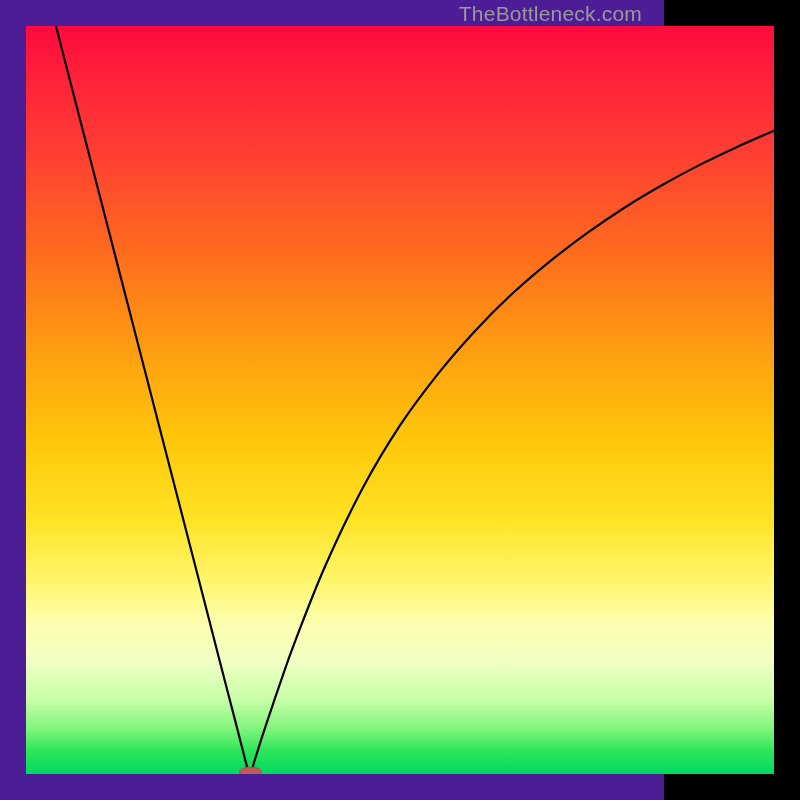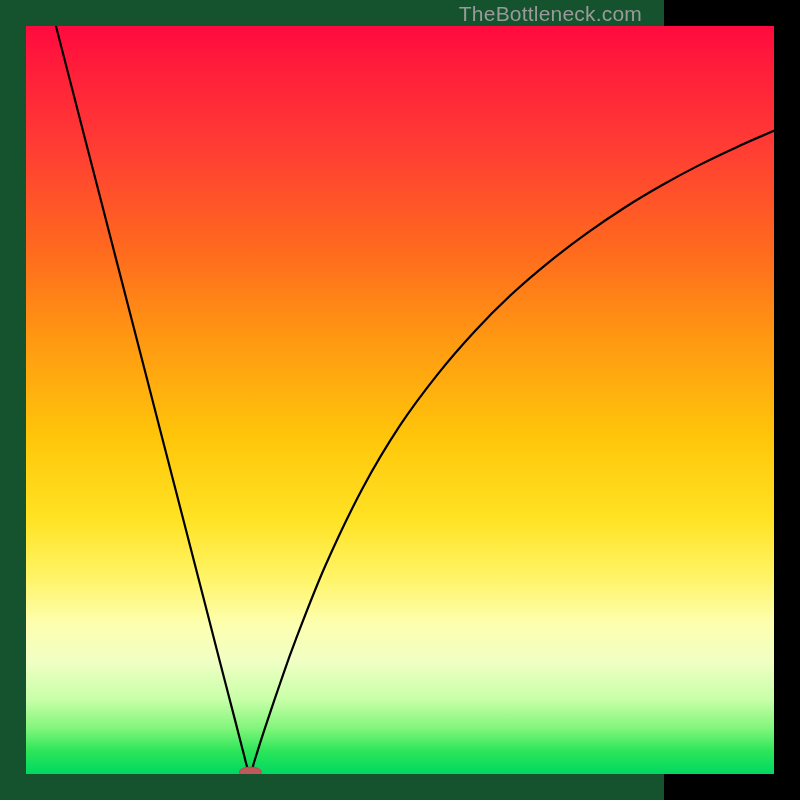"TheBottleneck.com" .frame { background: #14532d -> #4c1d95 }
